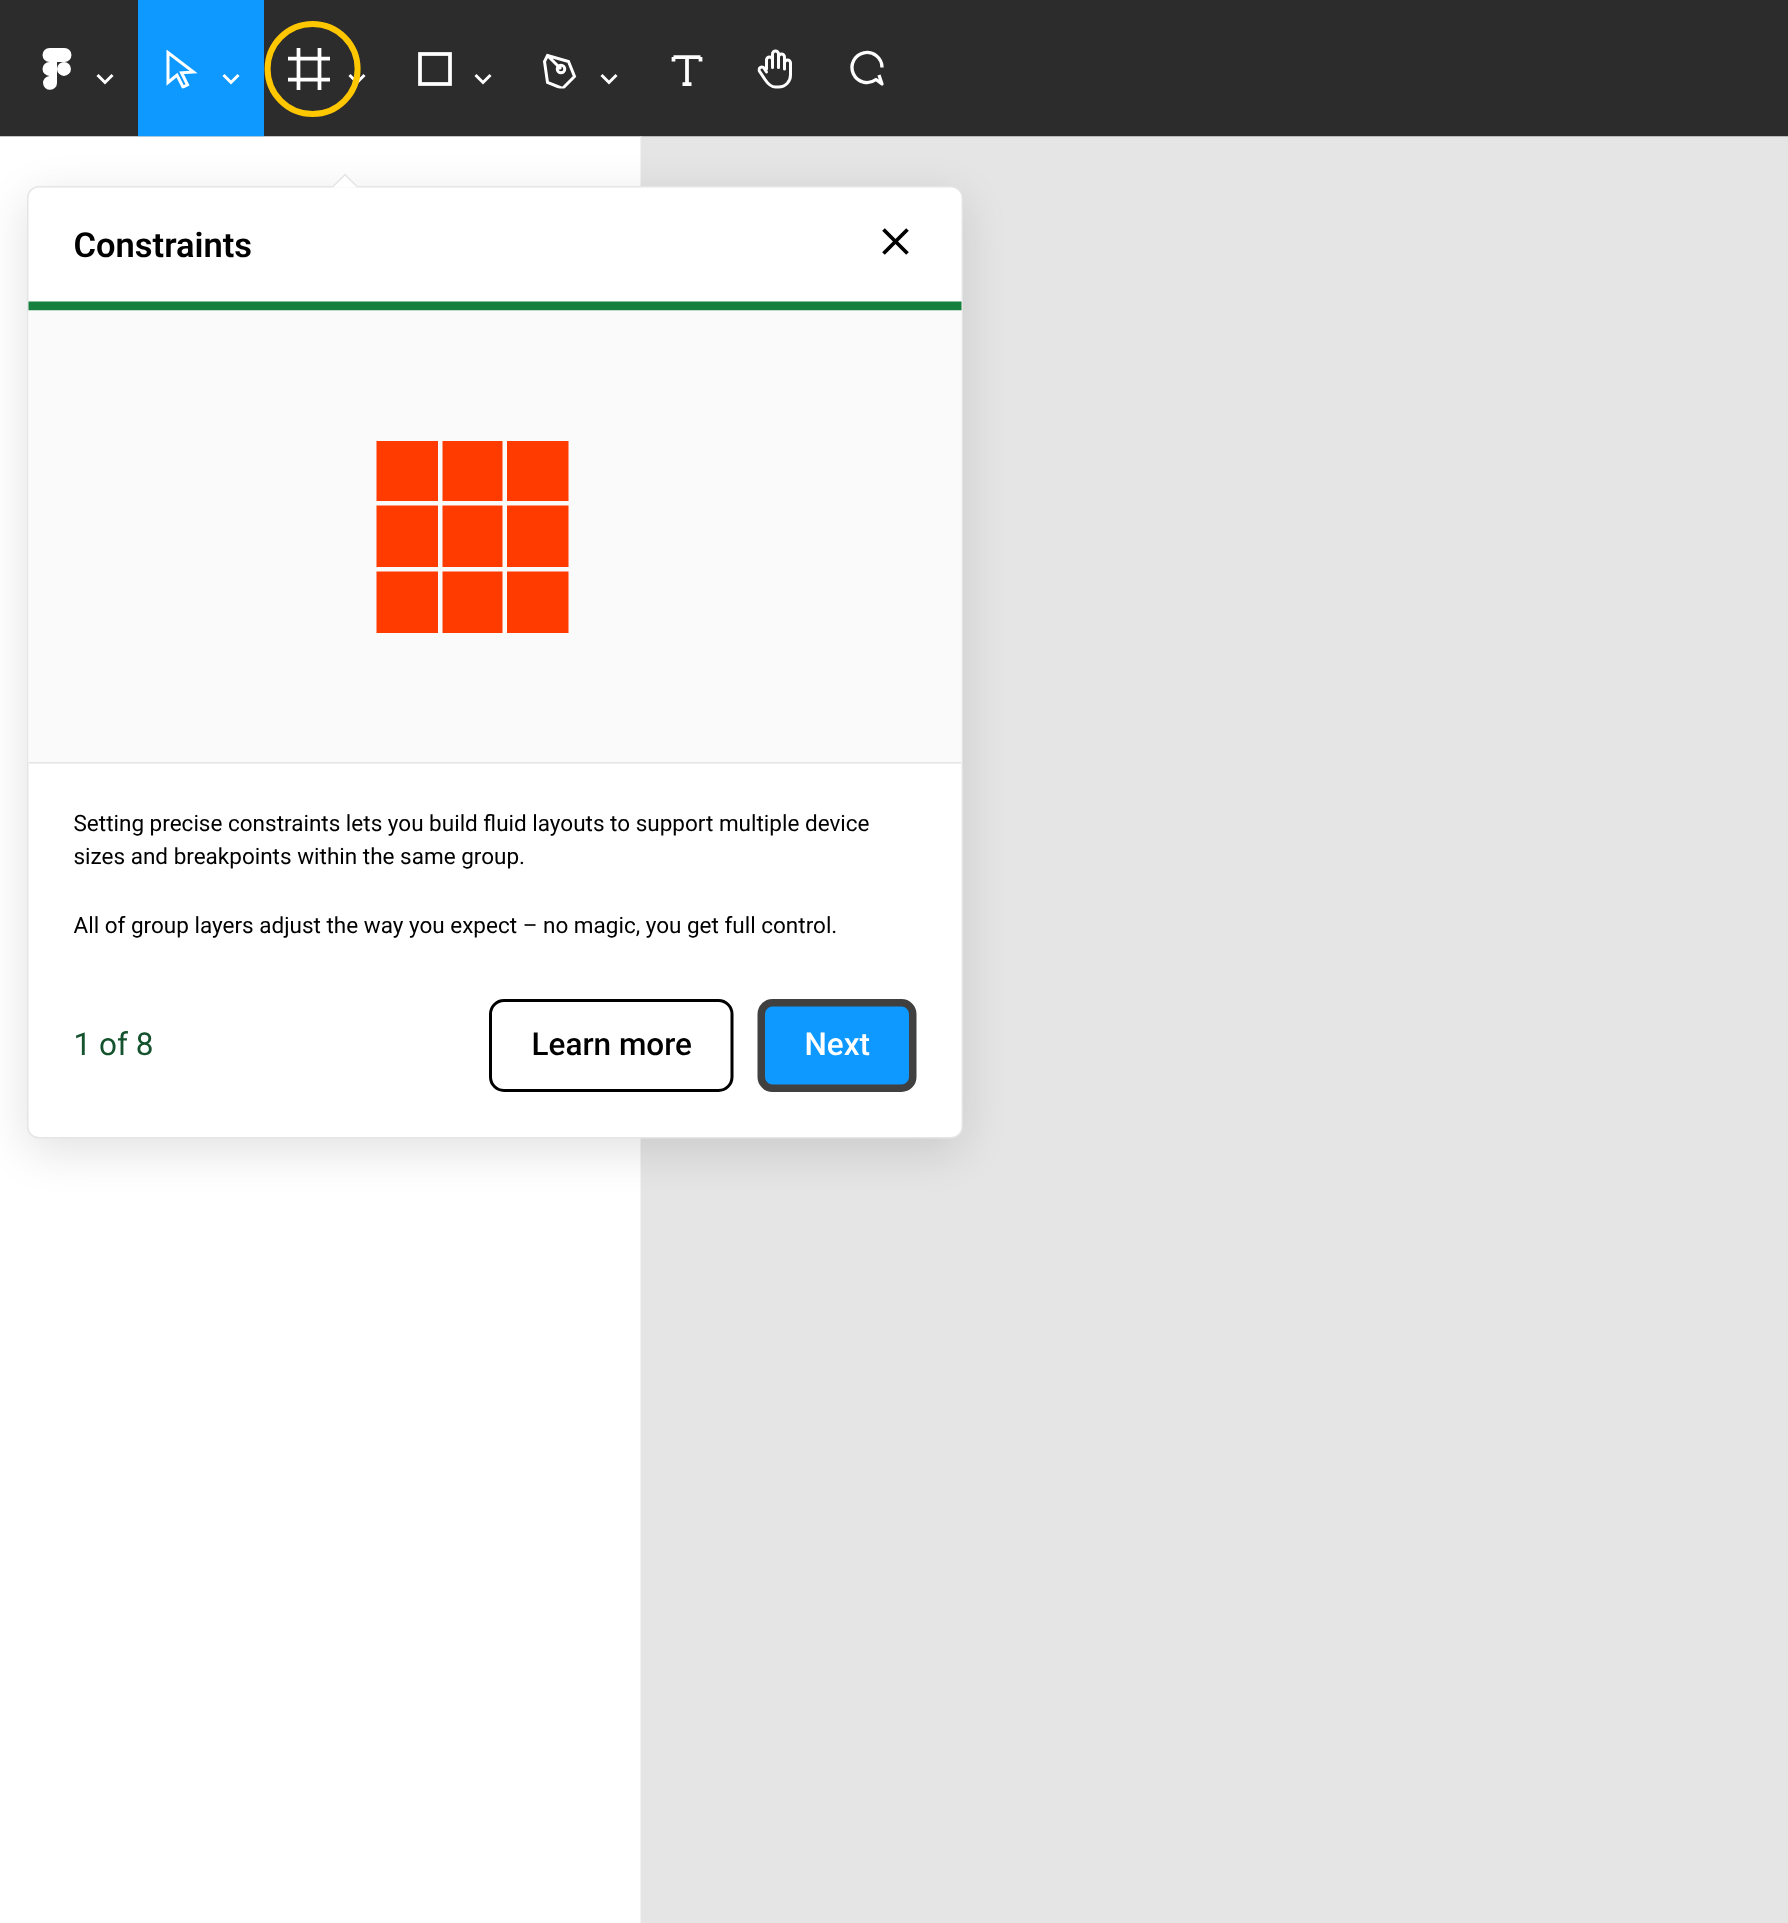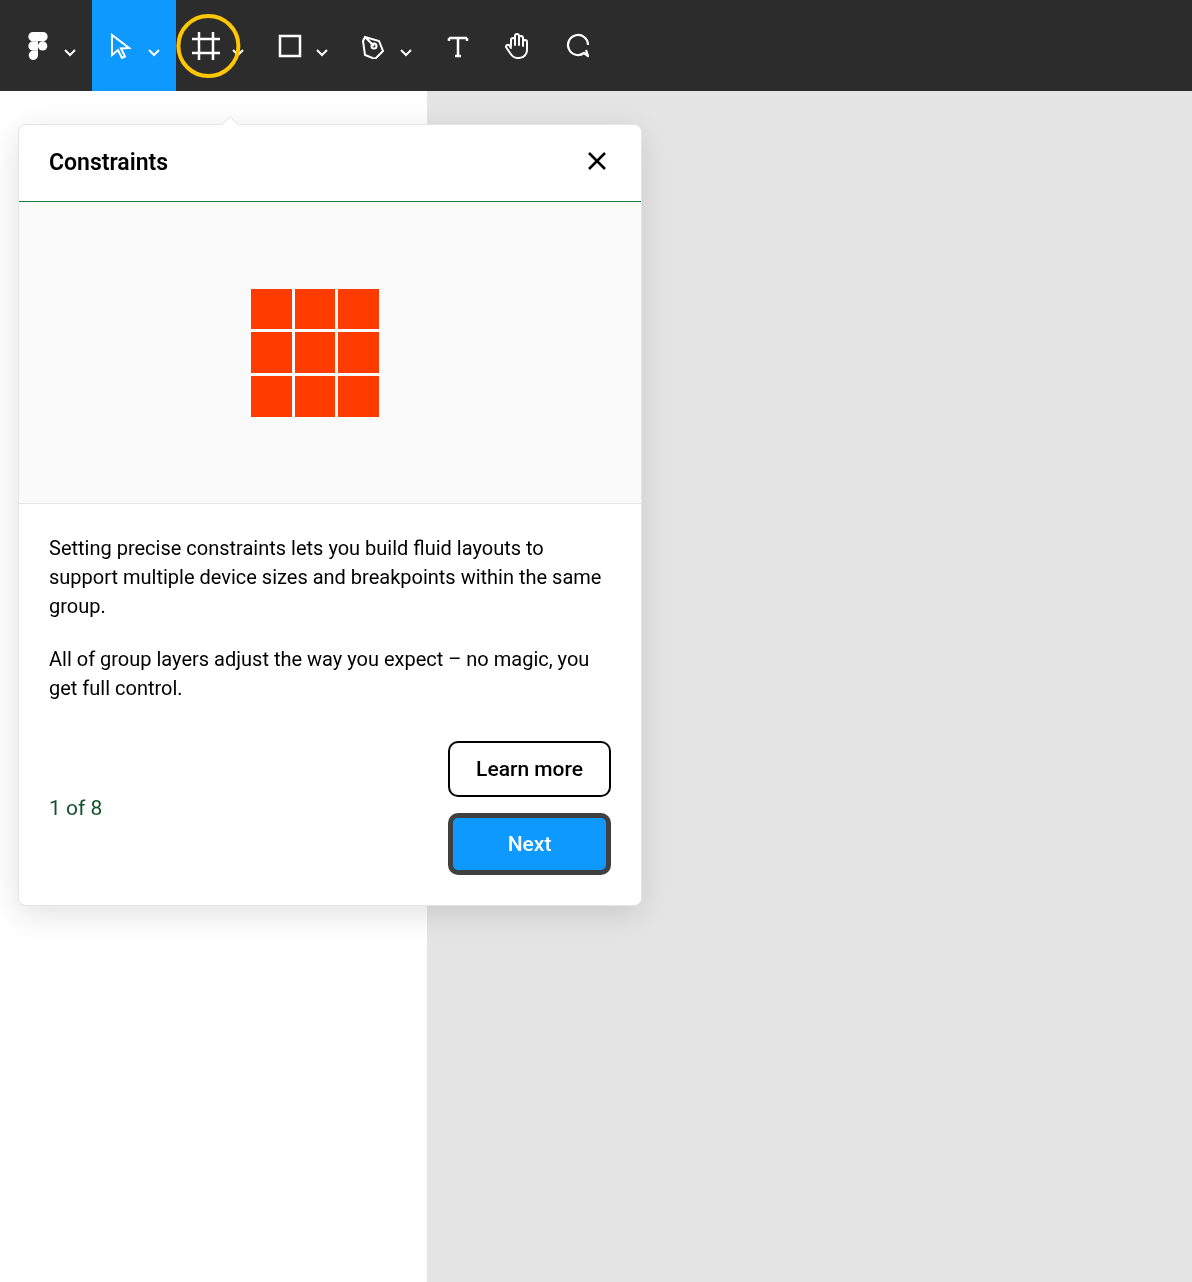"Constraints" .tooltip-header { align-items: flex-start -> flex-end; border-bottom: 1px solid #15803d -> 6px solid #15803d }
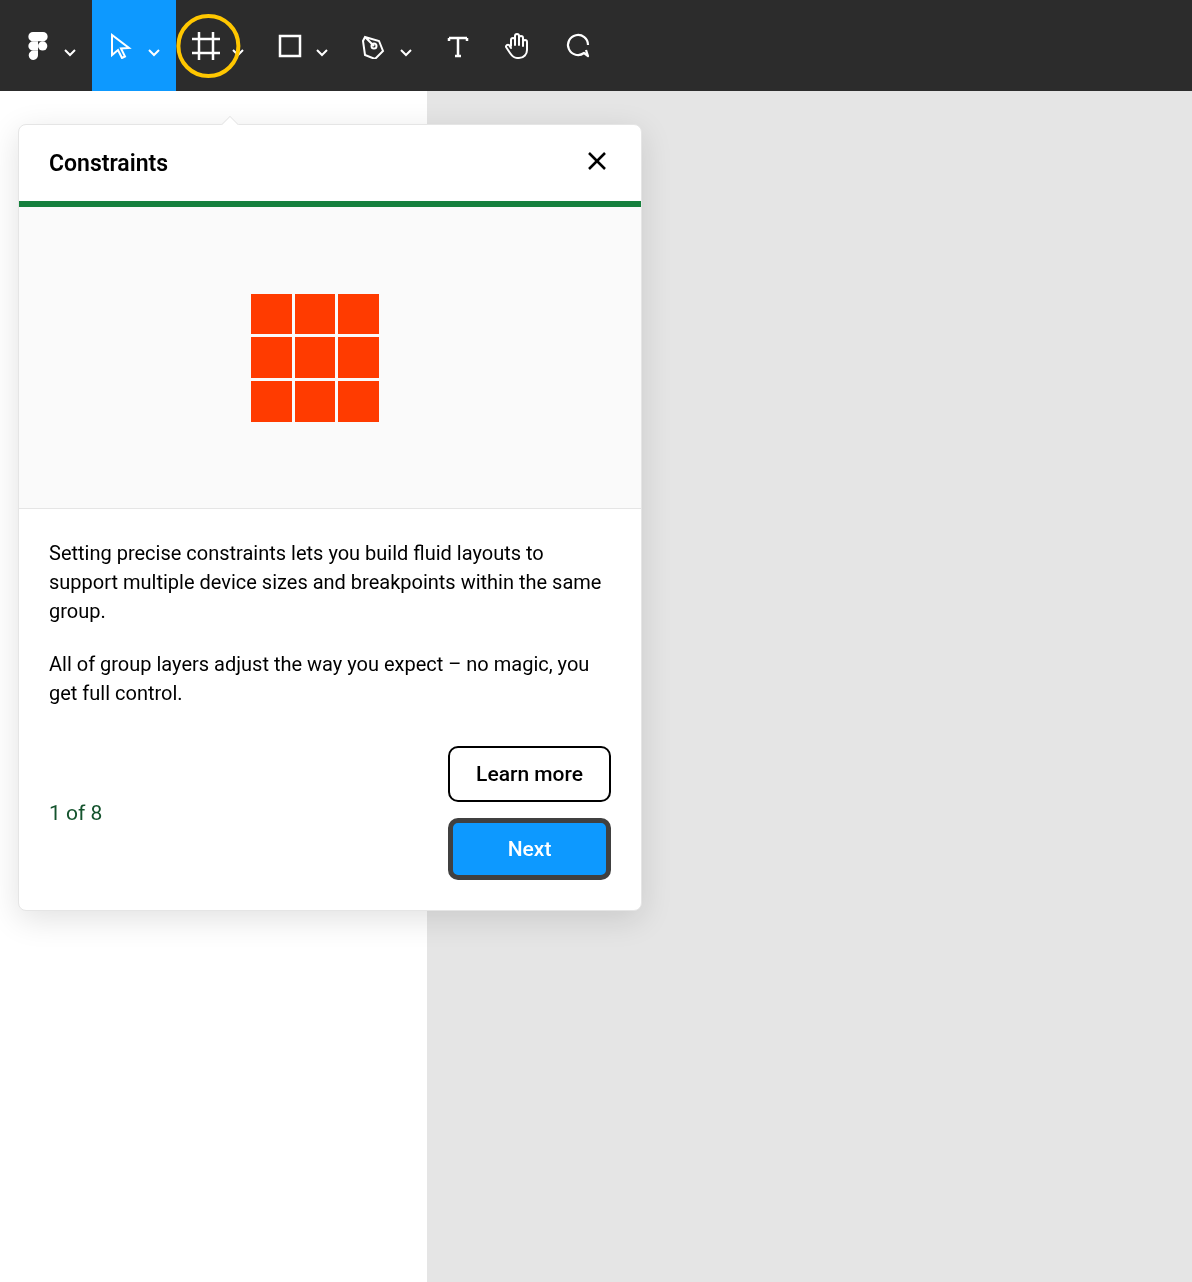"Setting precise constraints lets you" .tooltip-text { font-size: 20px -> 15px }
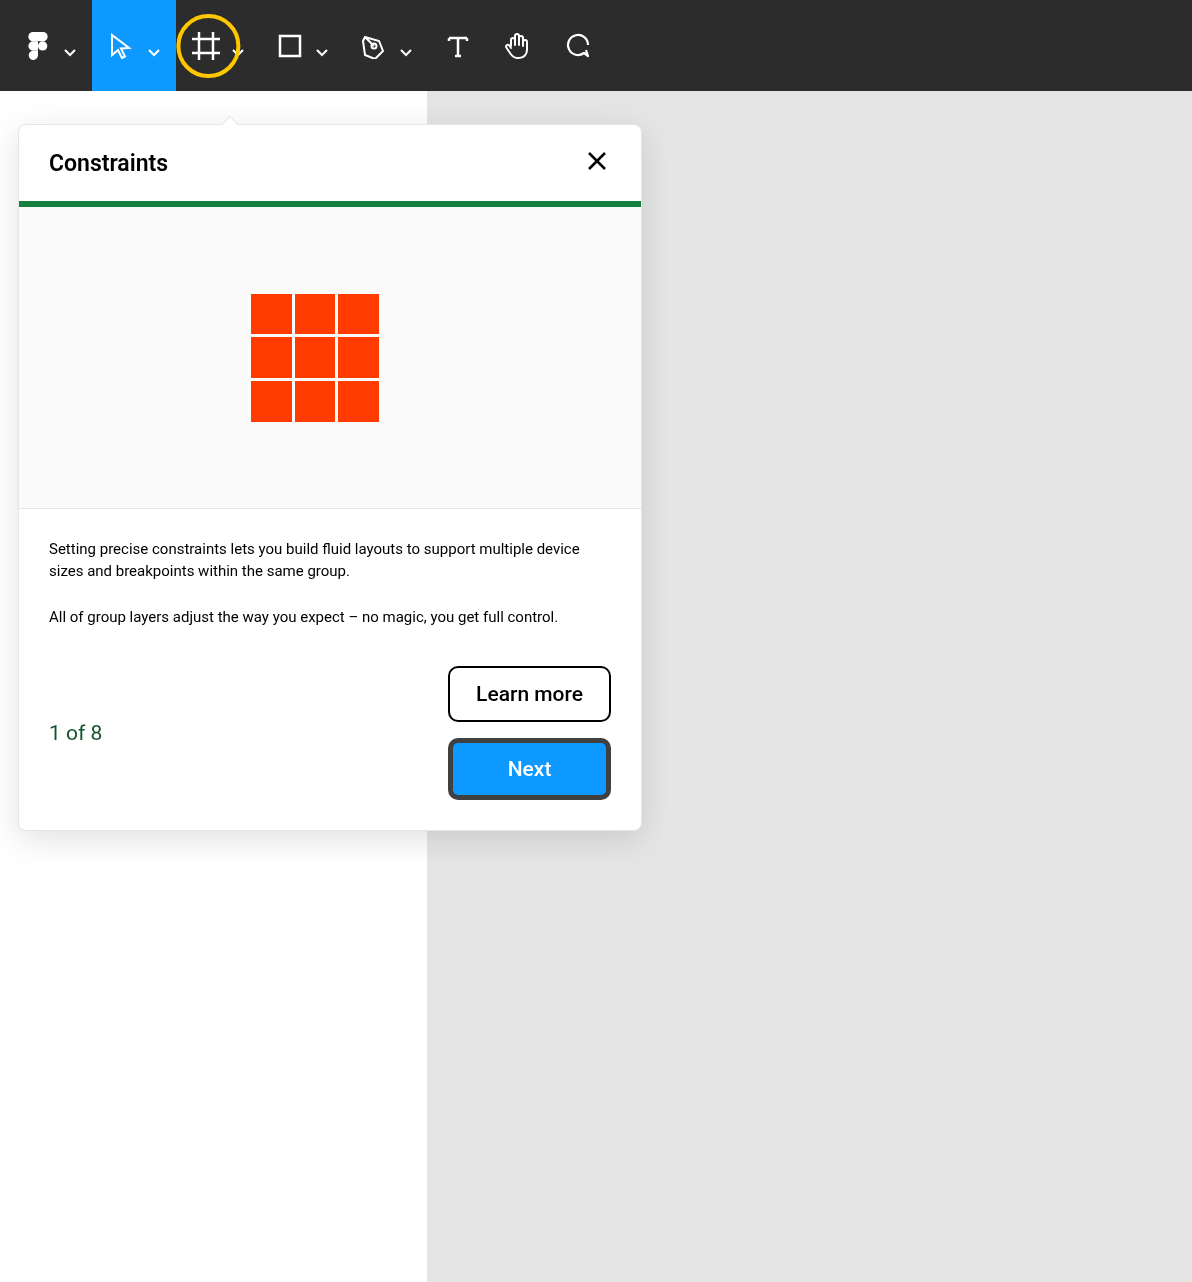"Learn more" .footer-buttons { flex-direction: column -> none }
